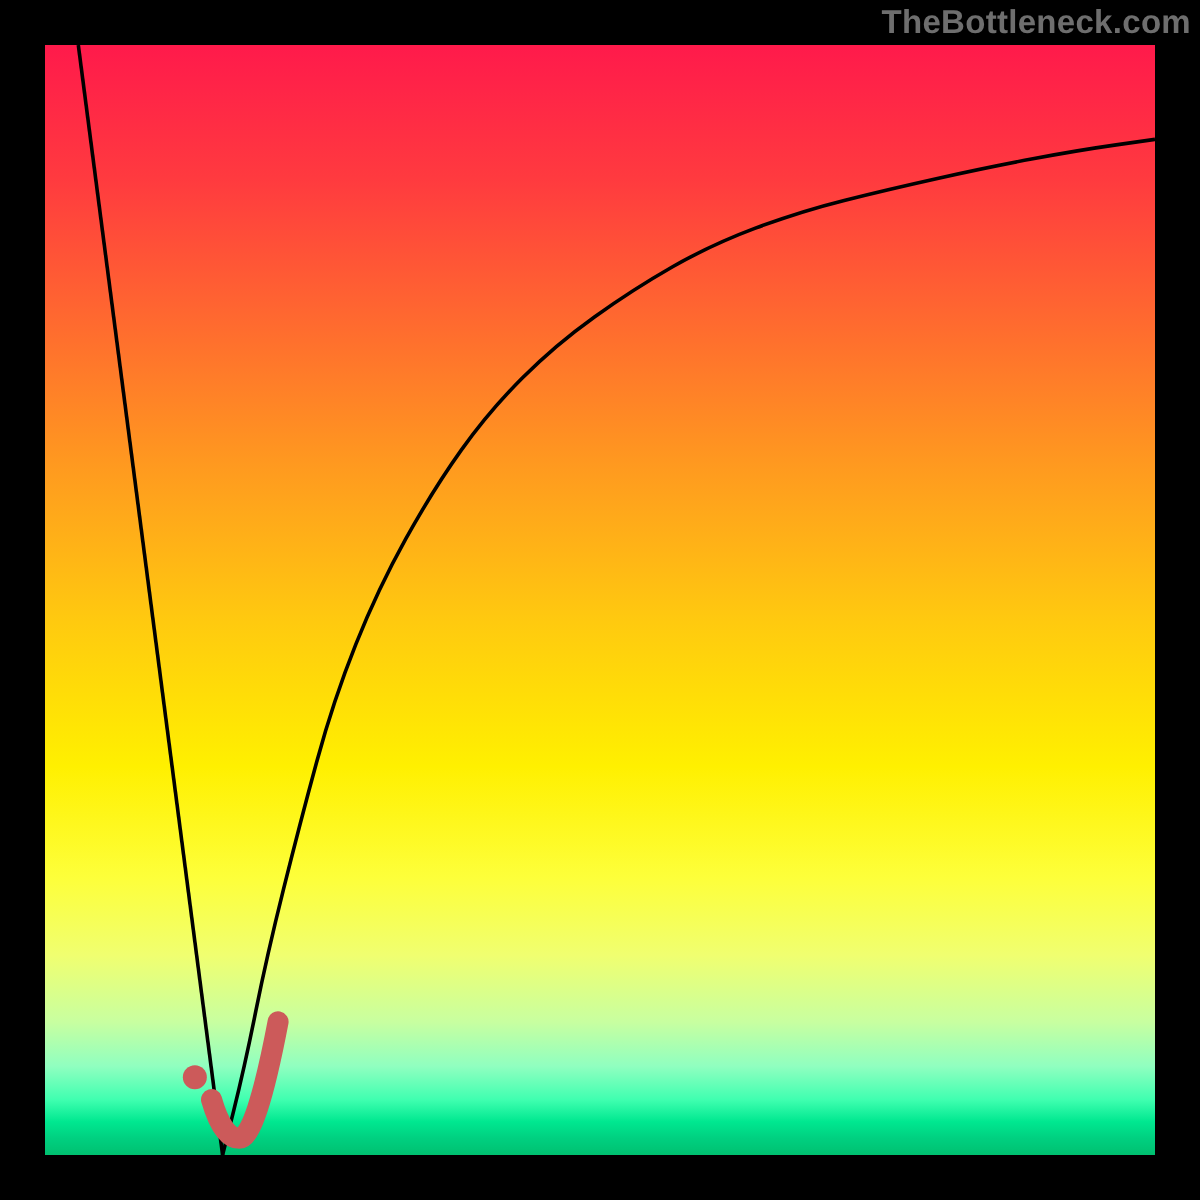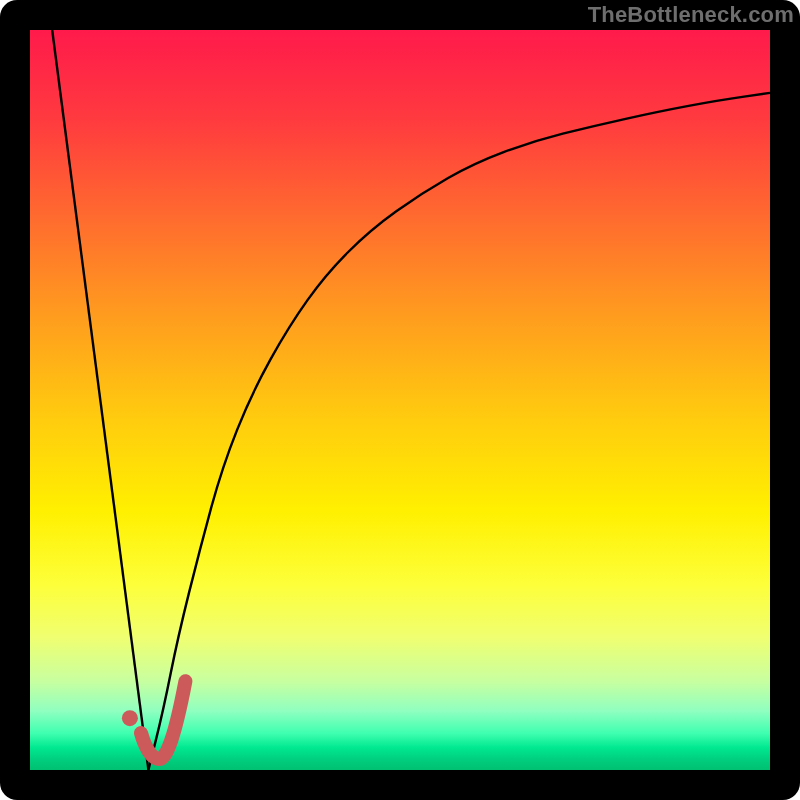"TheBottleneck.com" .frame { border-radius: 17px -> none }
